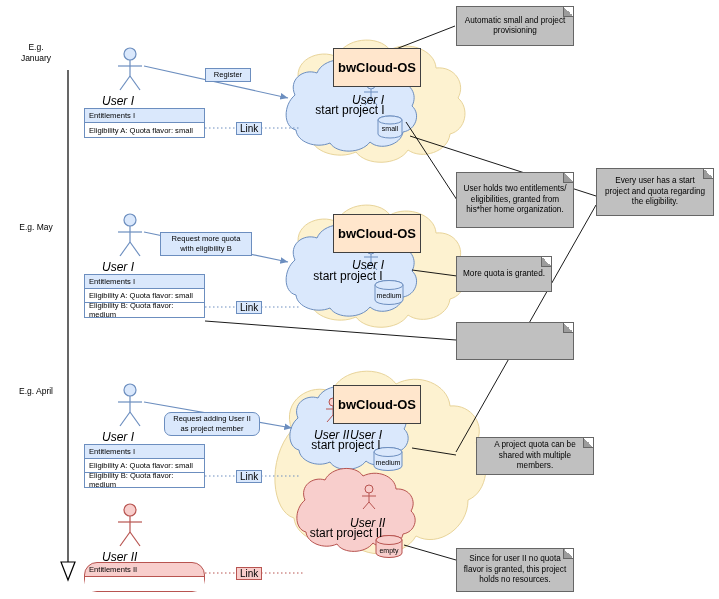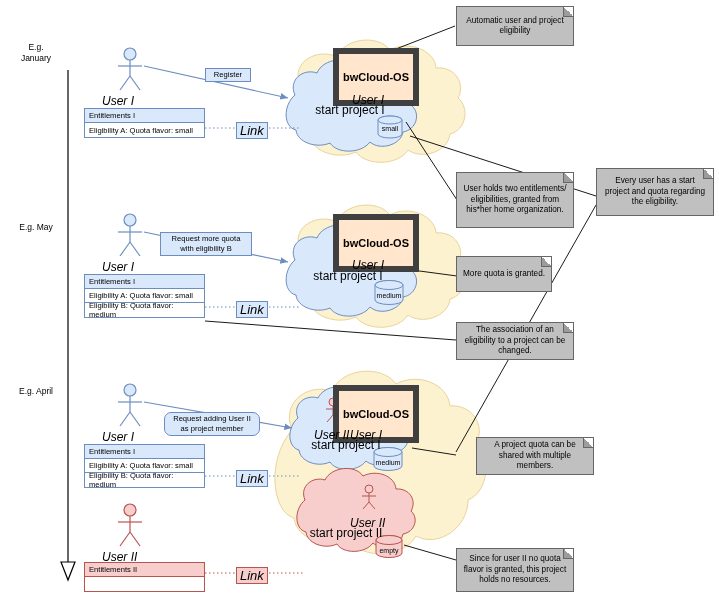"Automatic user and project eligibility" span { text: user and project eligibility -> small and project provisioning }
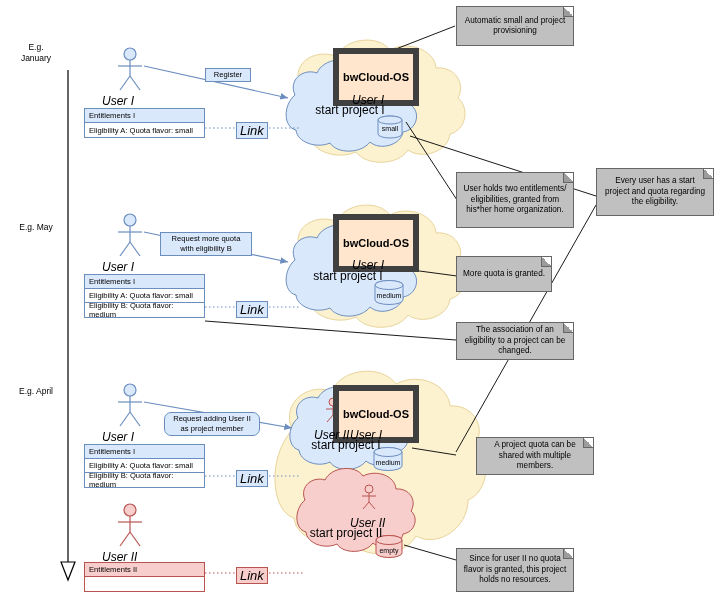"bwCloud-OS" .bwlabel { border: 6px solid #404040 -> 1px solid #404040; font-size: 11px -> 13px; padding: 17px 4px -> 11px 4px }
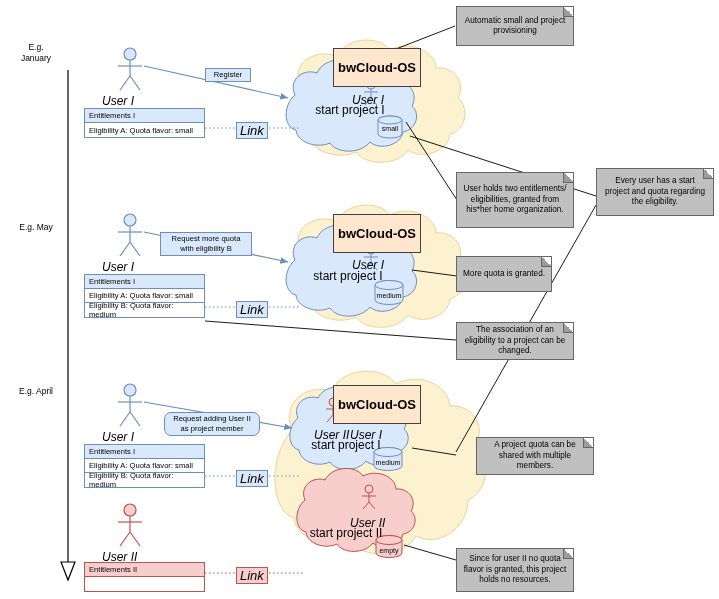"Link" .linklabel { font-size: 13px -> 10px; font-style: italic -> none }
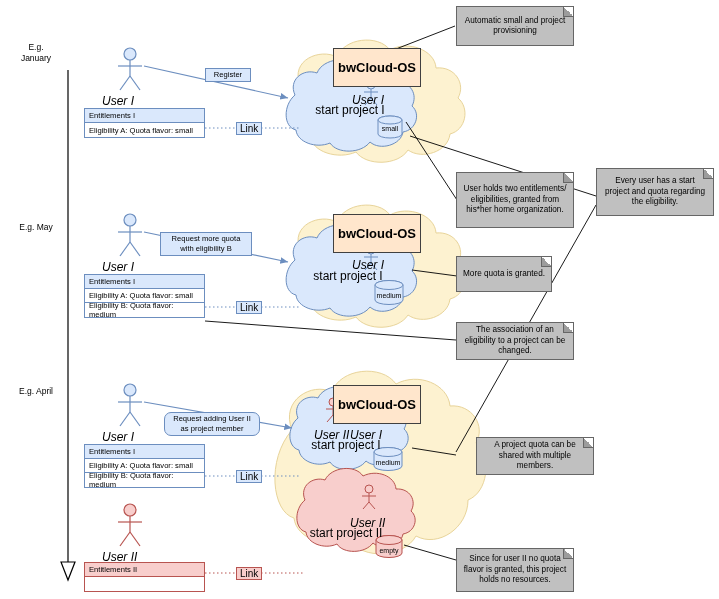"The association of an eligibility" span { html: <span>The association of an eligibility to a project can be changed.</span> -> none }
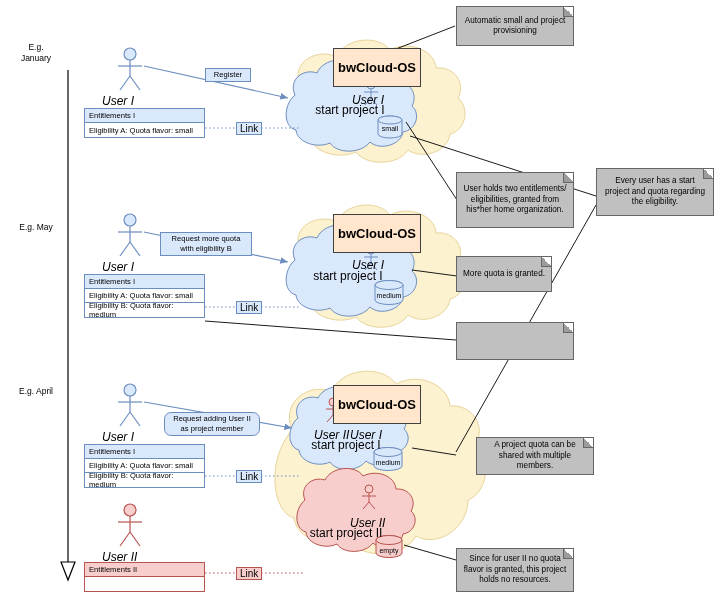"Entitlements II" .ent.red { border-radius: none -> 13px }
